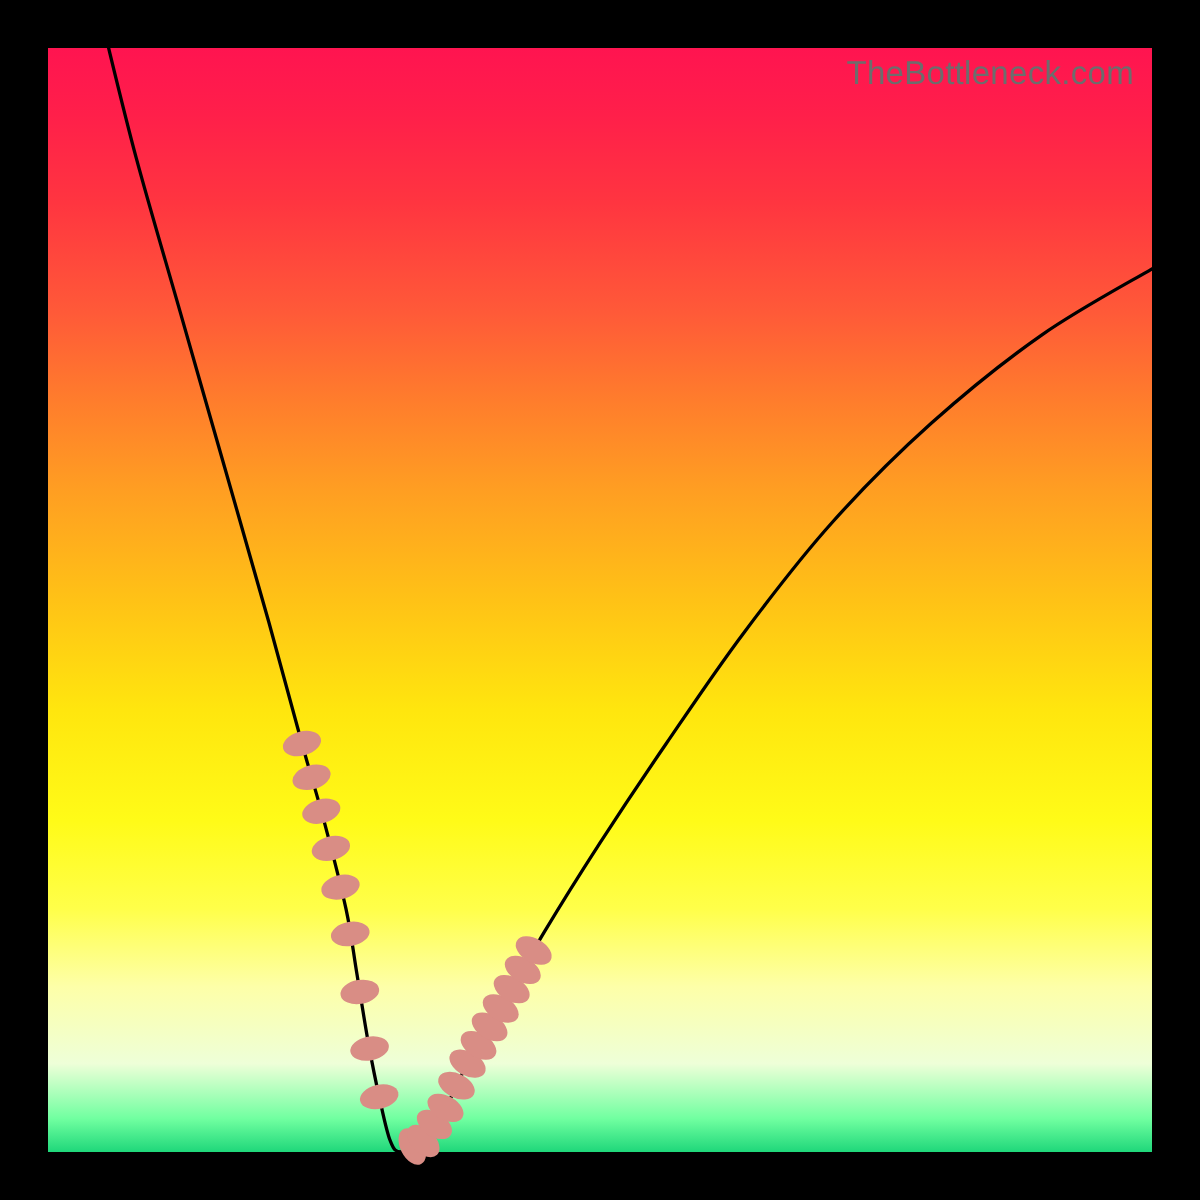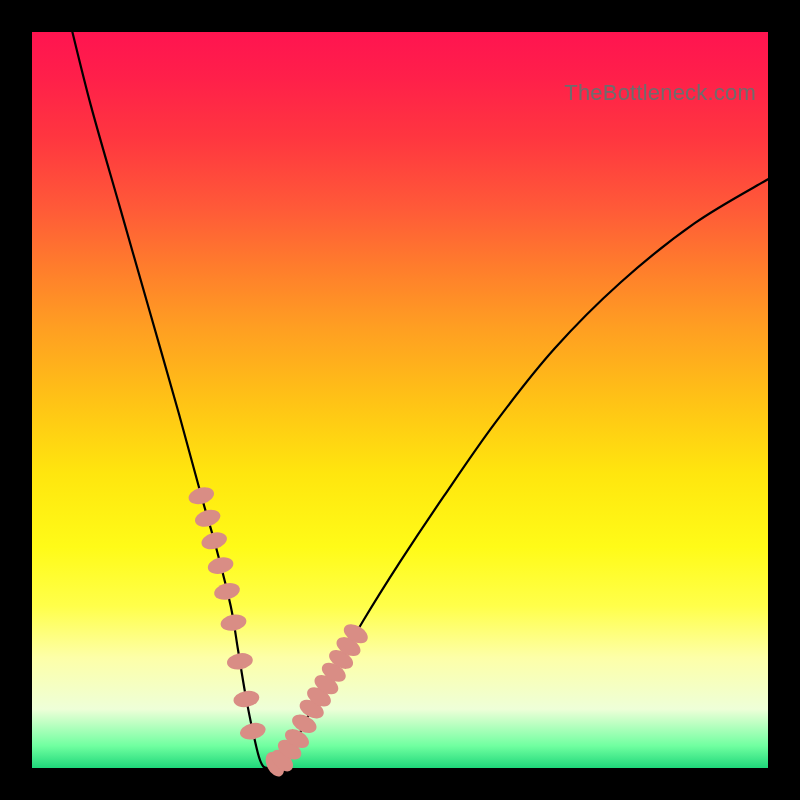"TheBottleneck.com" .watermark { margin-top: 44px -> none }
